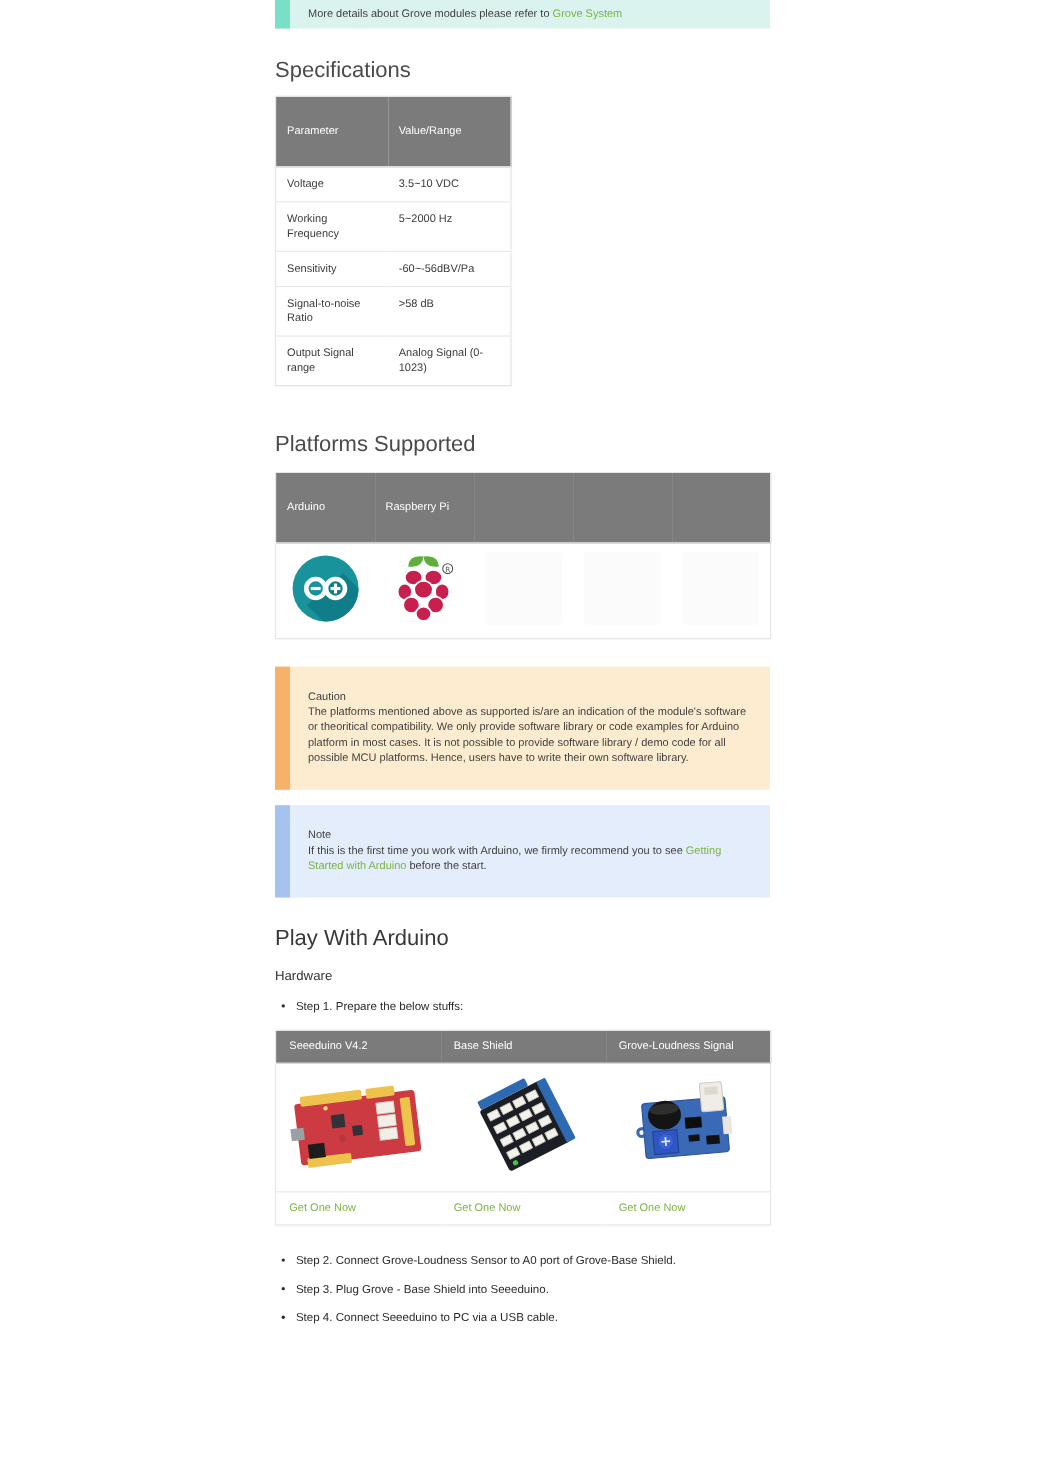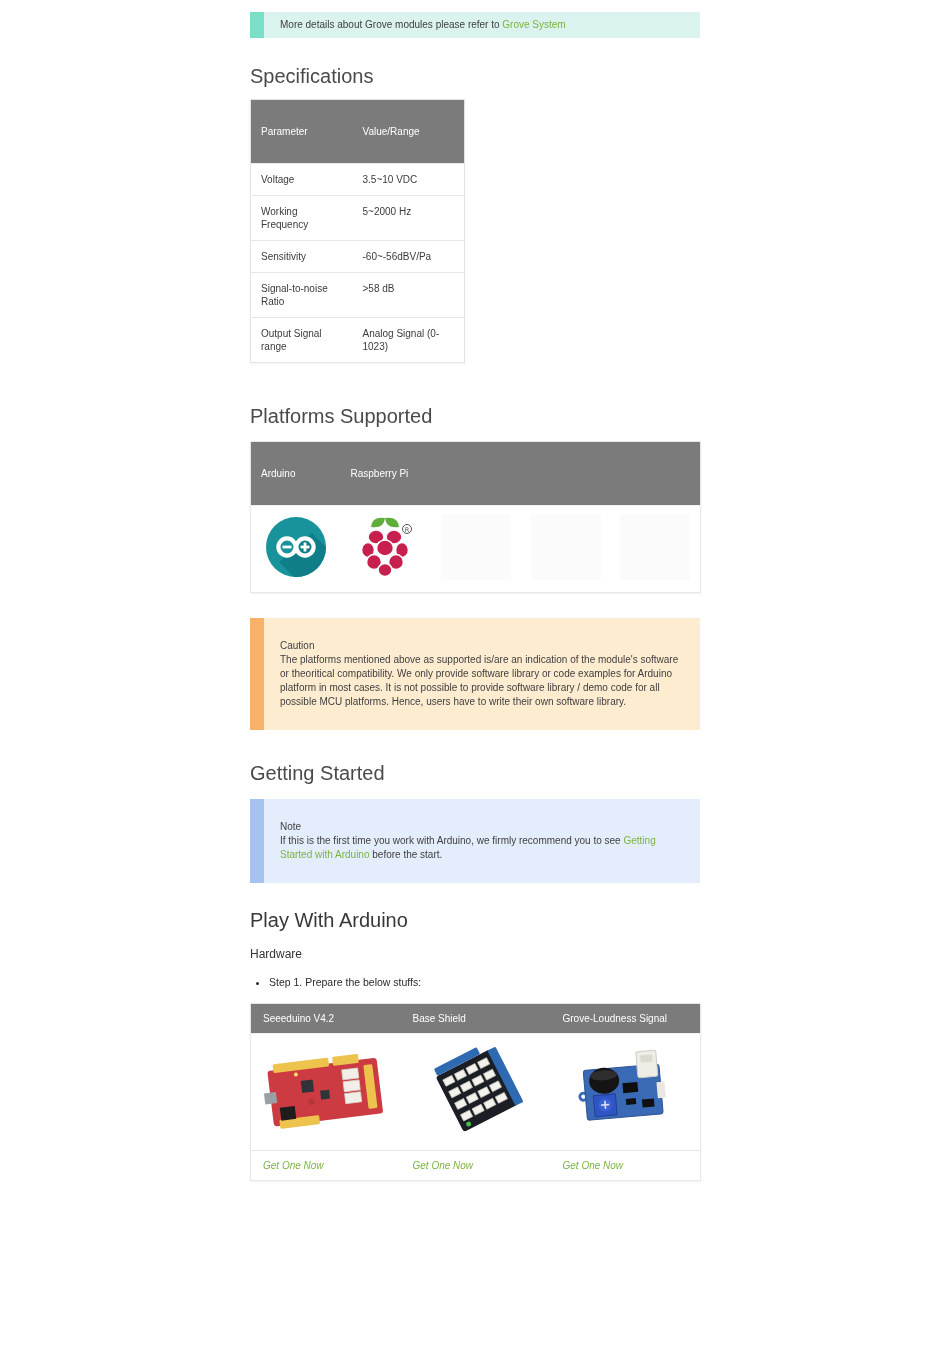"More details about Grove modules" .content { margin: 12px auto -> 0 auto }
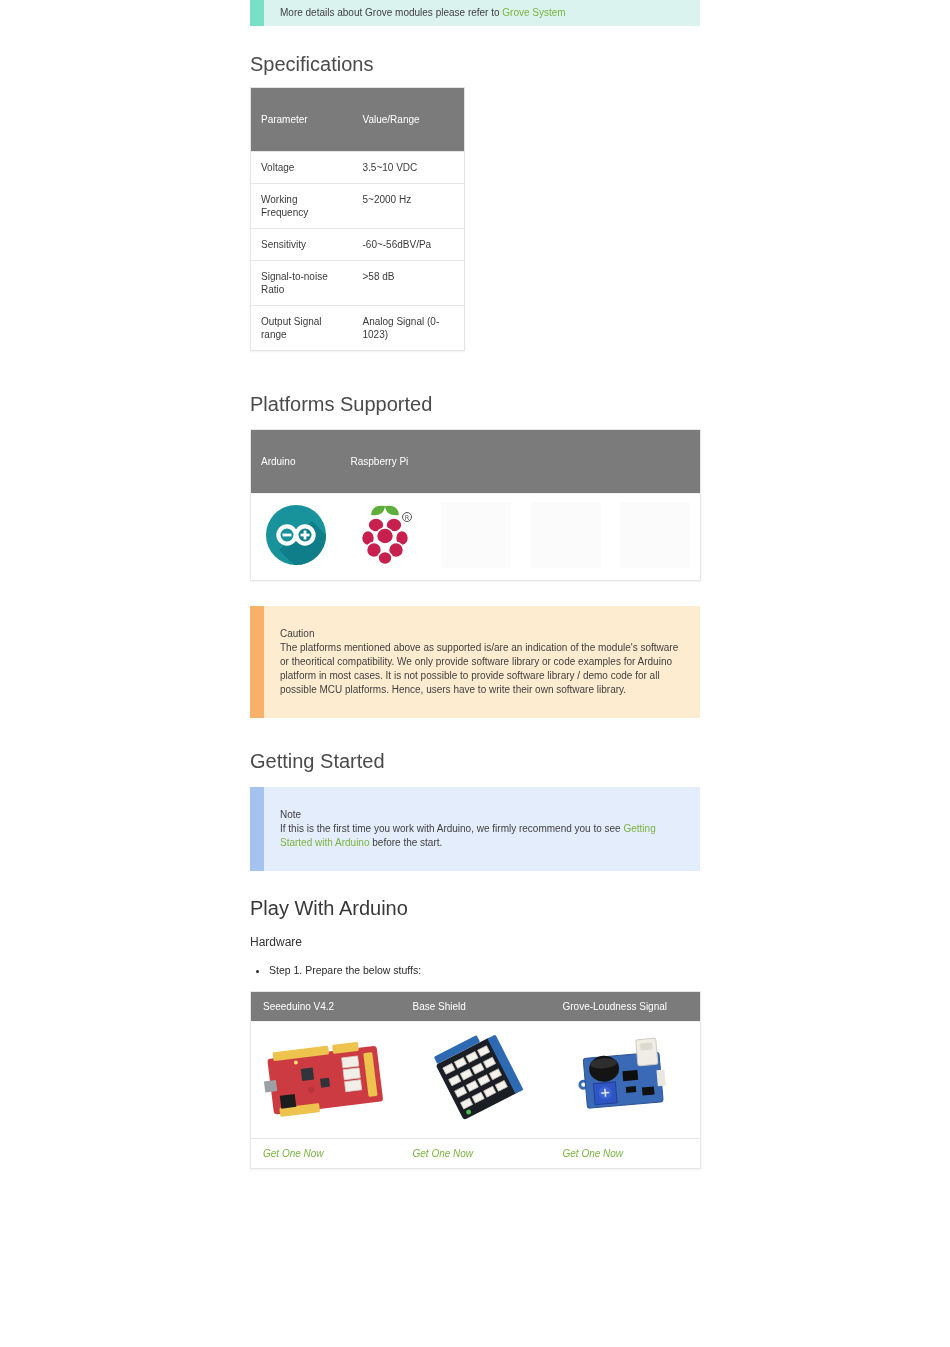"Getting Started" h2.mt-31 { html: <h2>Getting Started</h2> -> none }
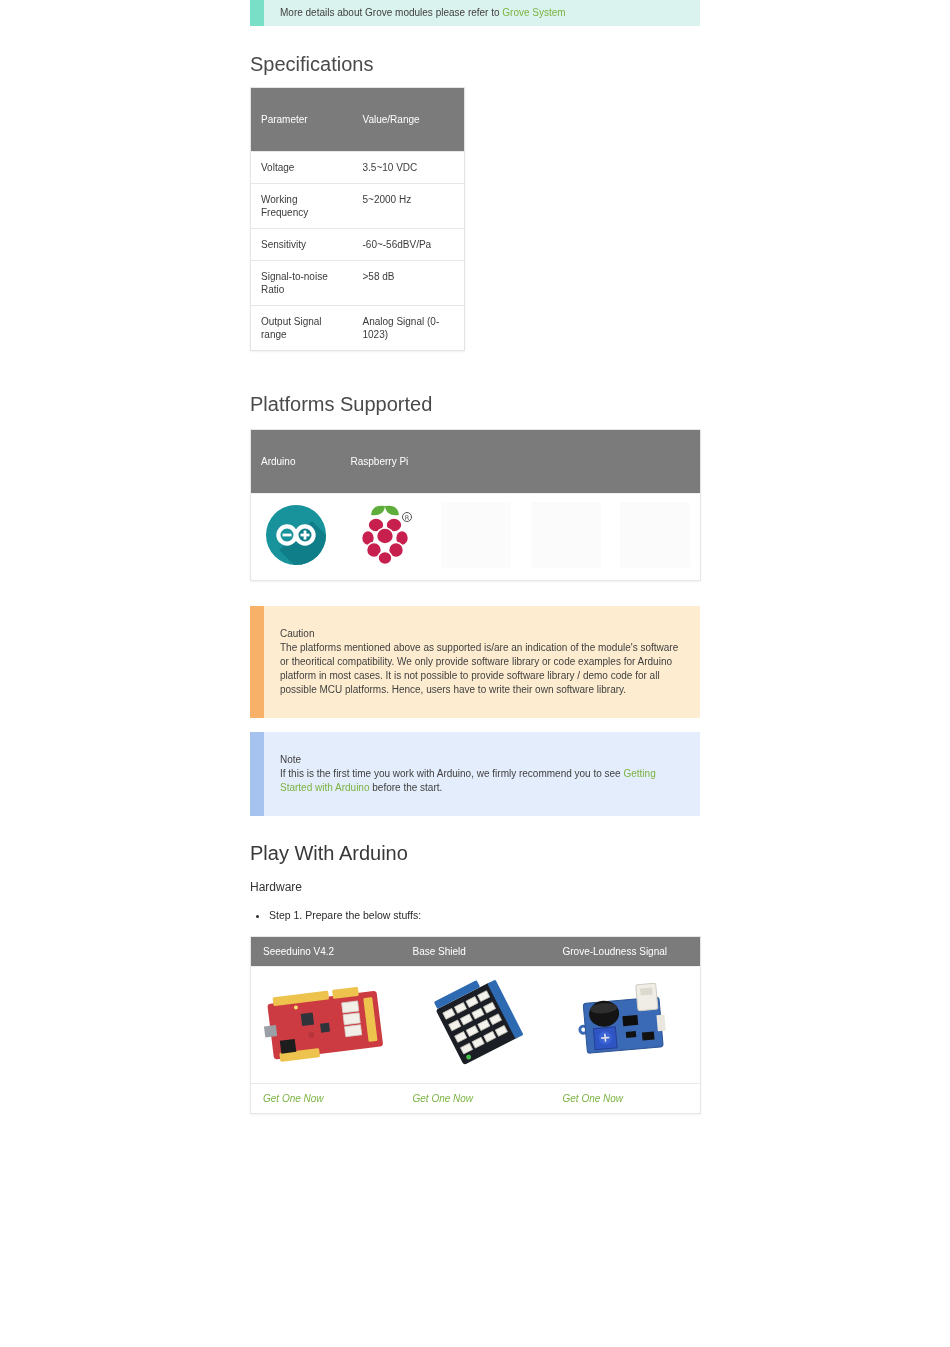"Get One Now" .hw-table td.link-cell { font-style: italic -> none }
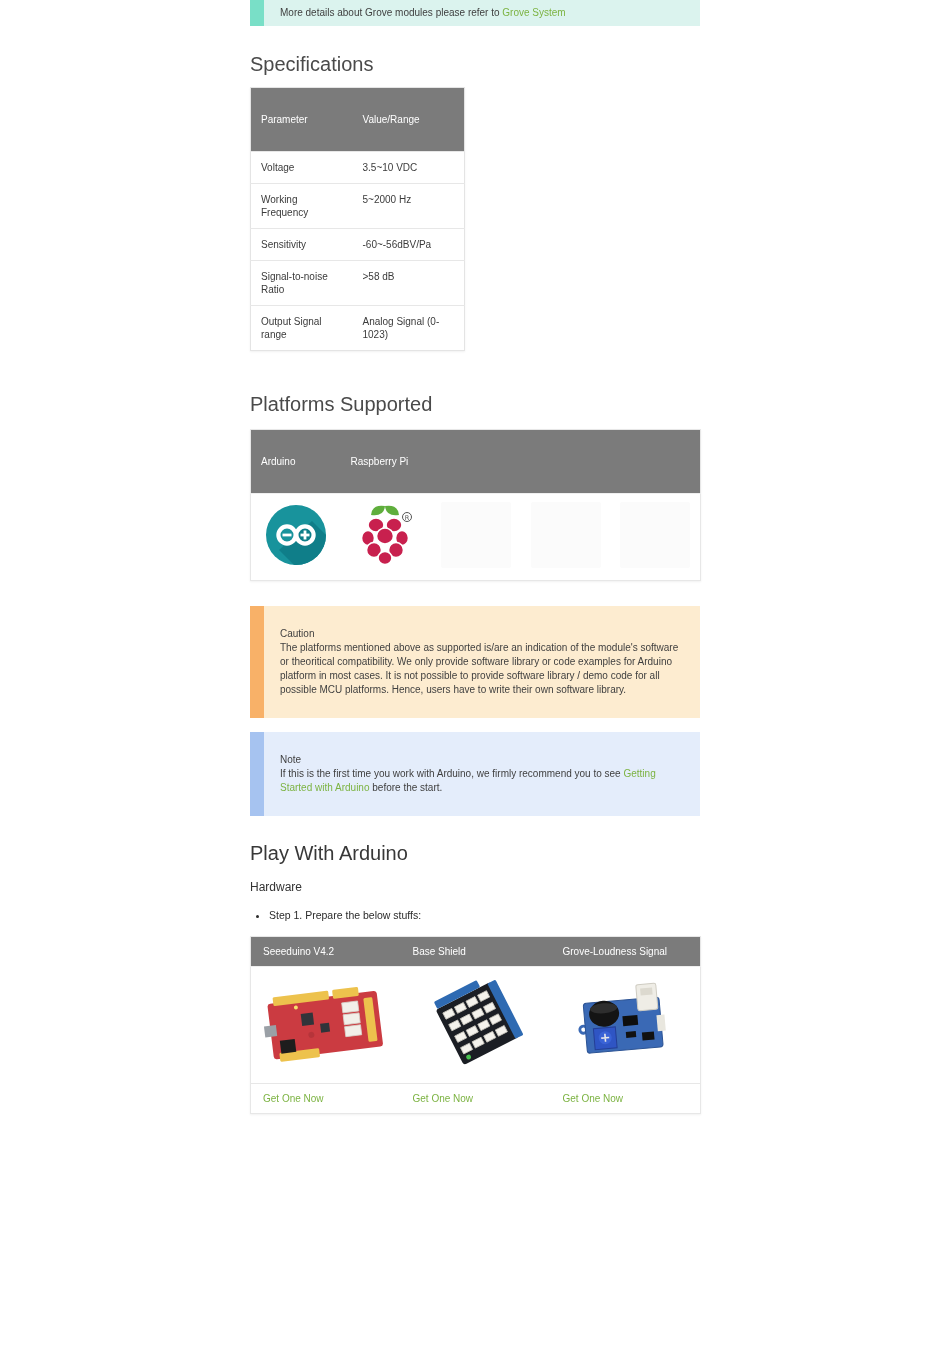"Step 2. Connect Grove-Loudness Sensor" ul.mt-25 { html: none -> <ul> <li>Step 2. Connect Grove-Loudness Sensor to A0 port of Grove-Base Shield.</li> <li>Step 3. Plug Grove - Base Shield into Seeeduino.</li> <li>Step 4. Connect Seeeduino to PC via a USB cable.</li> </ul> }
